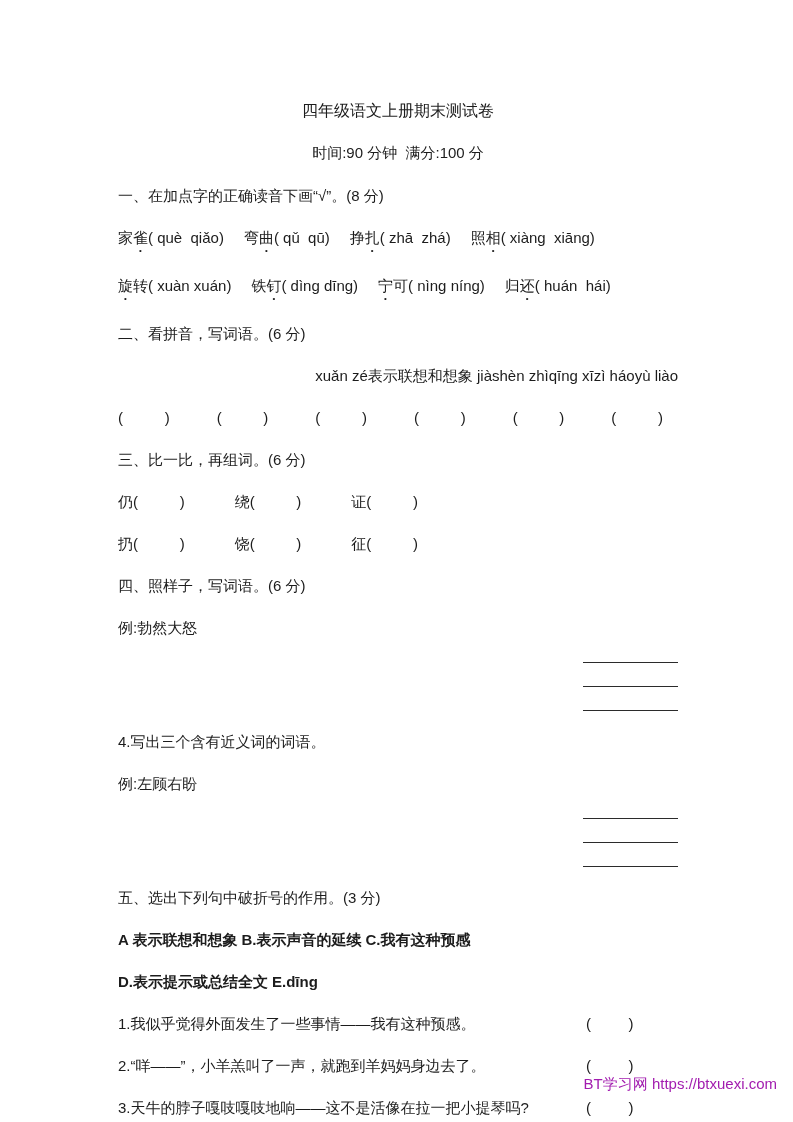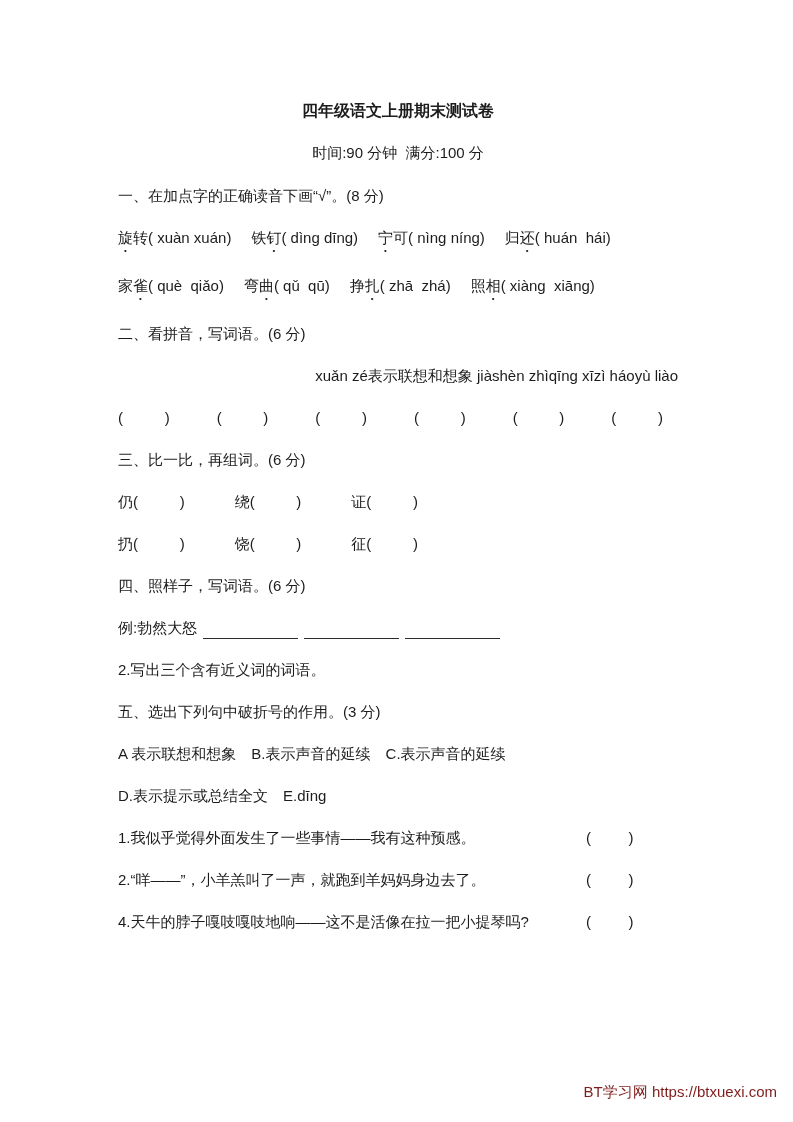"四年级语文上册期末测试卷" .title { font-weight: 700 -> 400 }
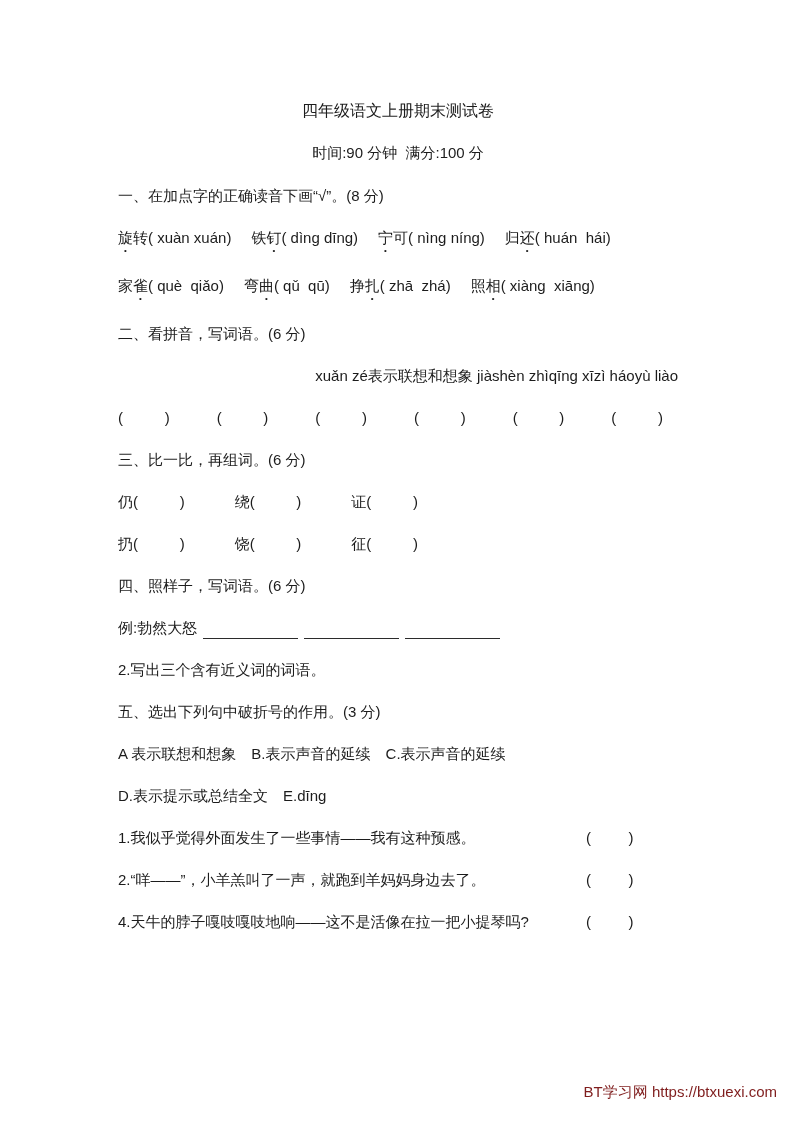"旋转( xuàn xuán)" div.line { order: before "家雀( què qiǎo)" -> after "家雀( què qiǎo)" }
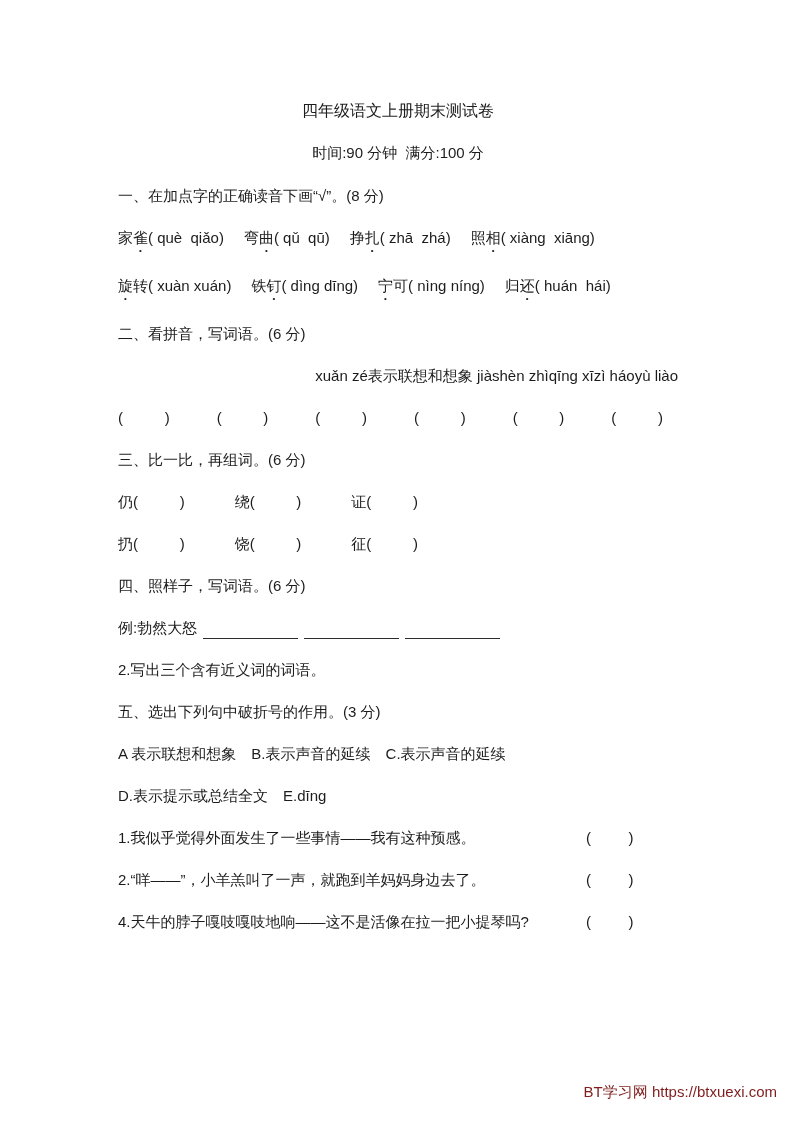"例:勃然大怒" .example-row { flex-direction: none -> column }
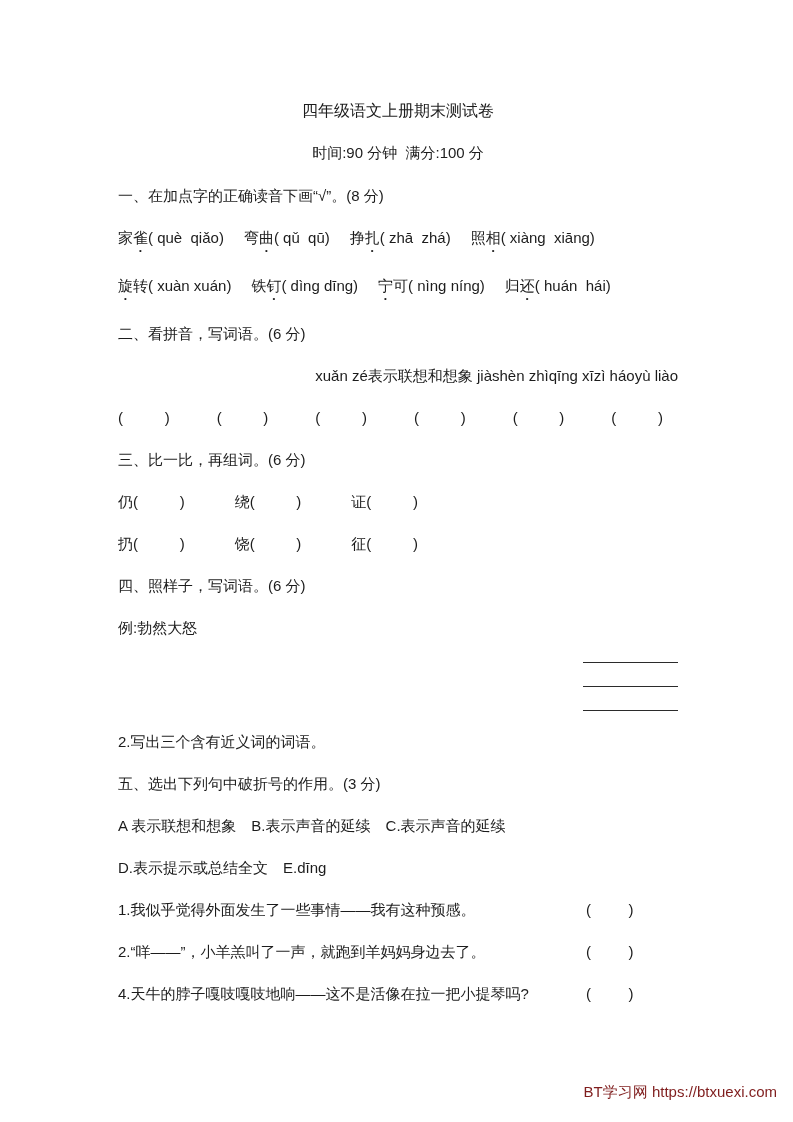"2.写出三个含有近义词的词语。" div.line { text: 2 -> 4 }
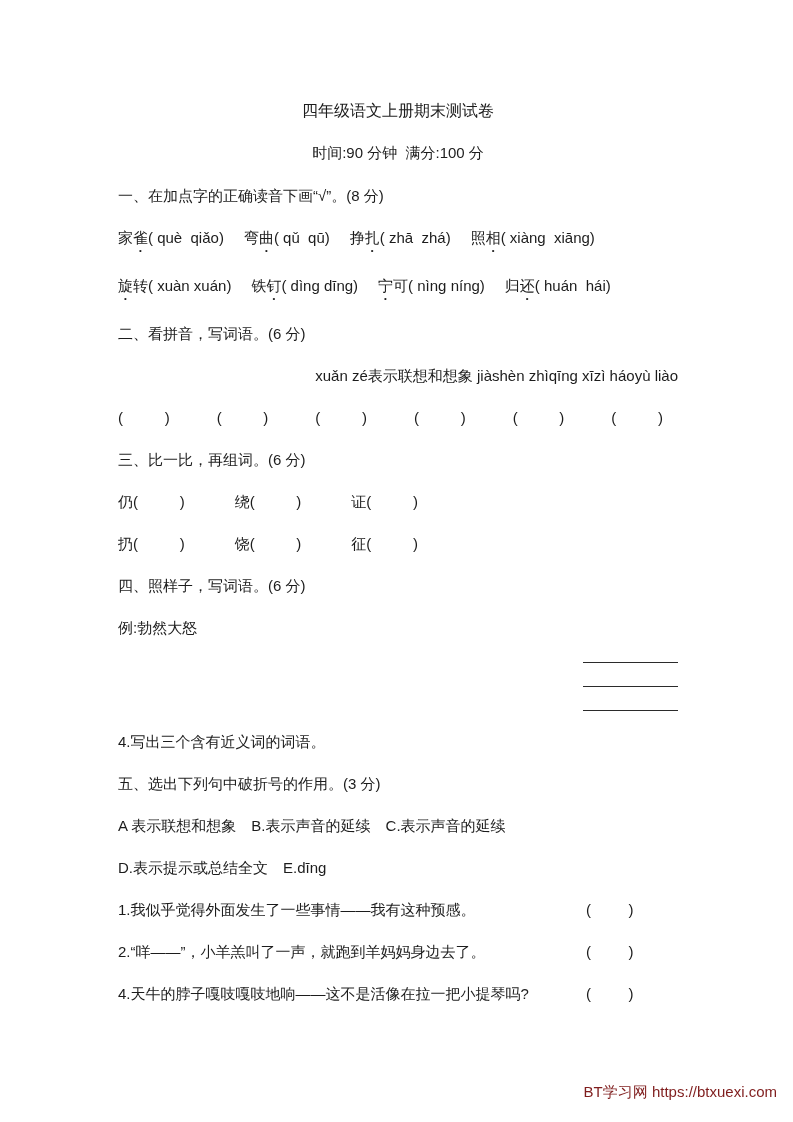"例:左顾右盼" div.line { html: none -> <div> <span>例:左顾右盼</span> <span></span> <span></span> <span></span> </div> }
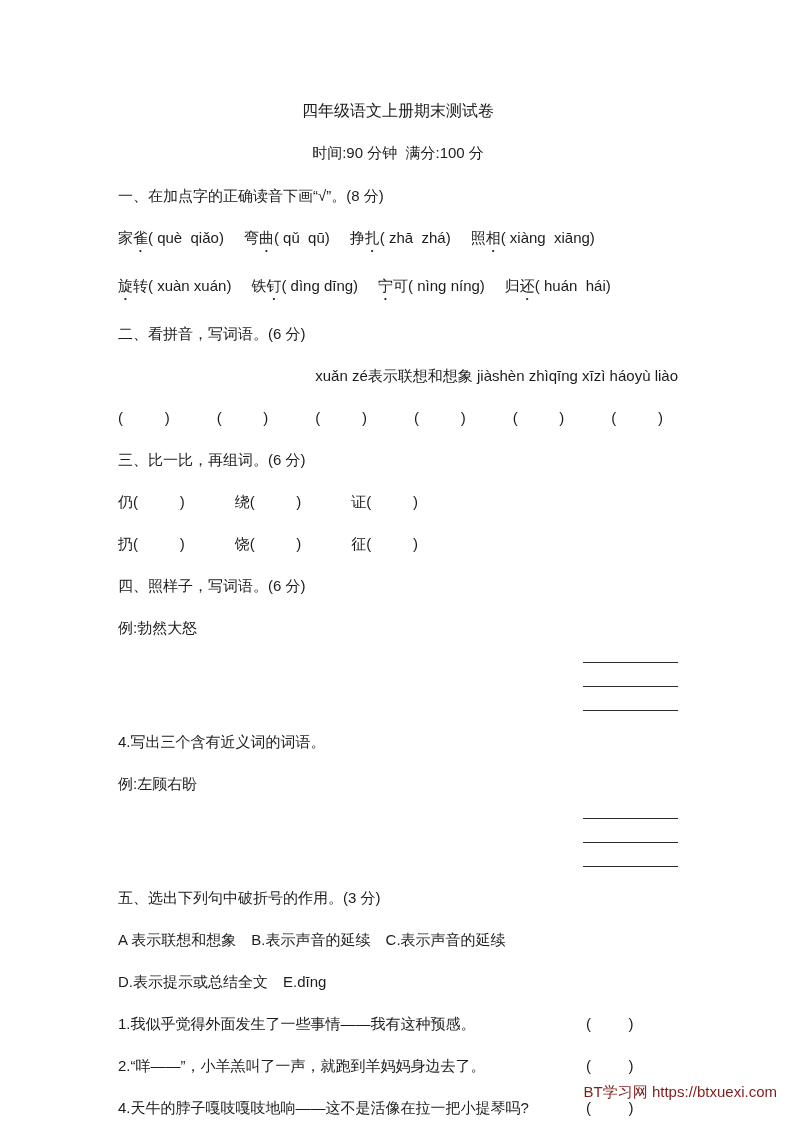"A 表示联想和想象" .gap15 { font-weight: none -> bold; gap: 15px -> 4px }
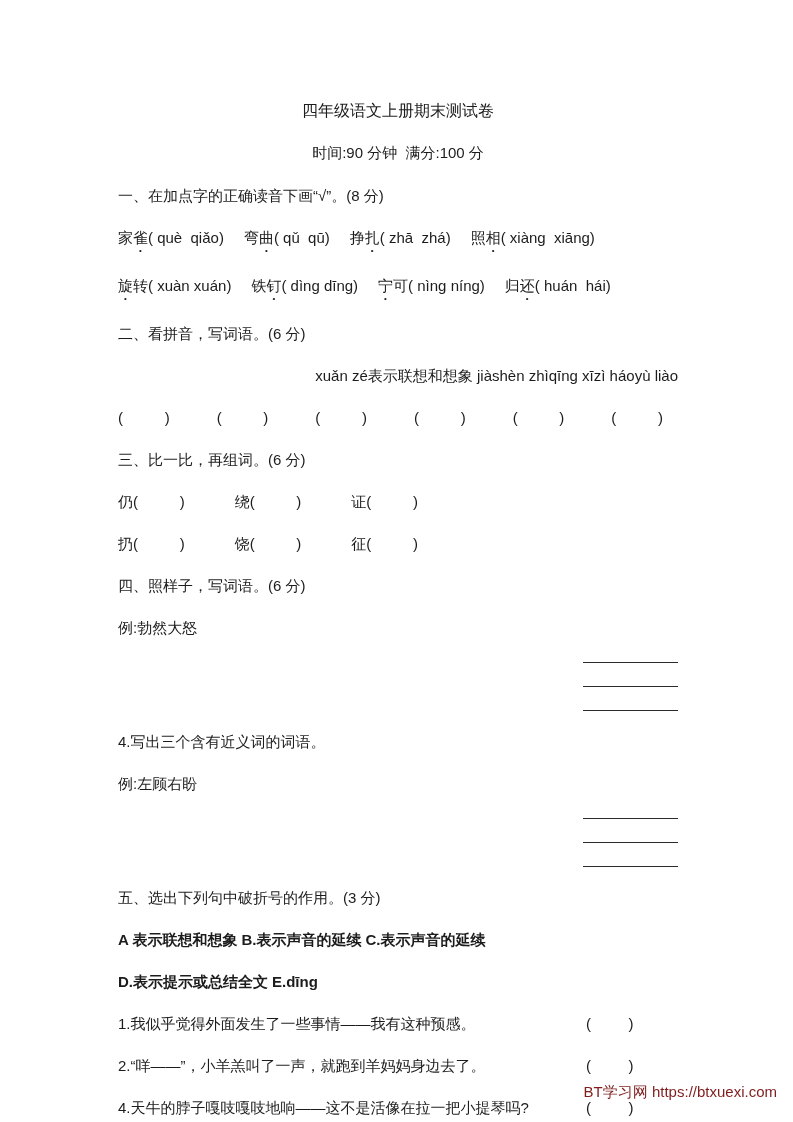"C.表示声音的延续" span { text: C.表示声音的延续 -> C.我有这种预感 }
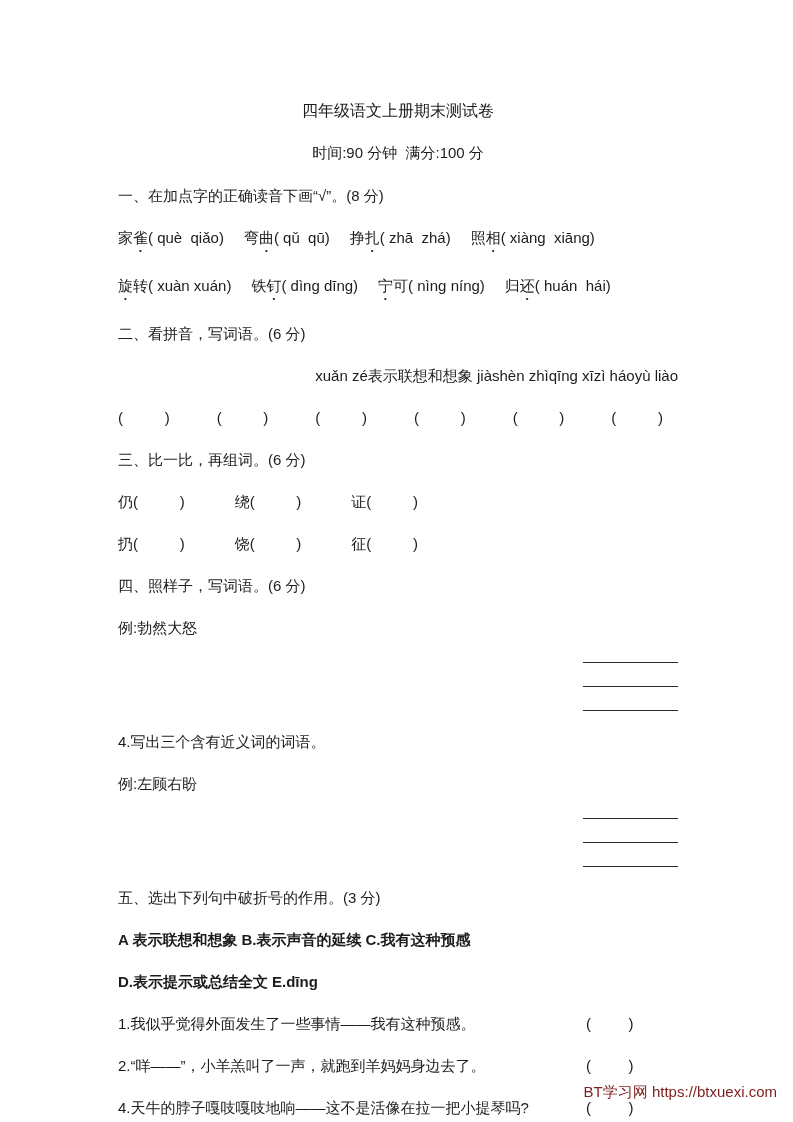"BT学习网 https://btxuexi.com" .footer { bottom: 20px -> 28px; color: #7f1d1d -> #a21caf }
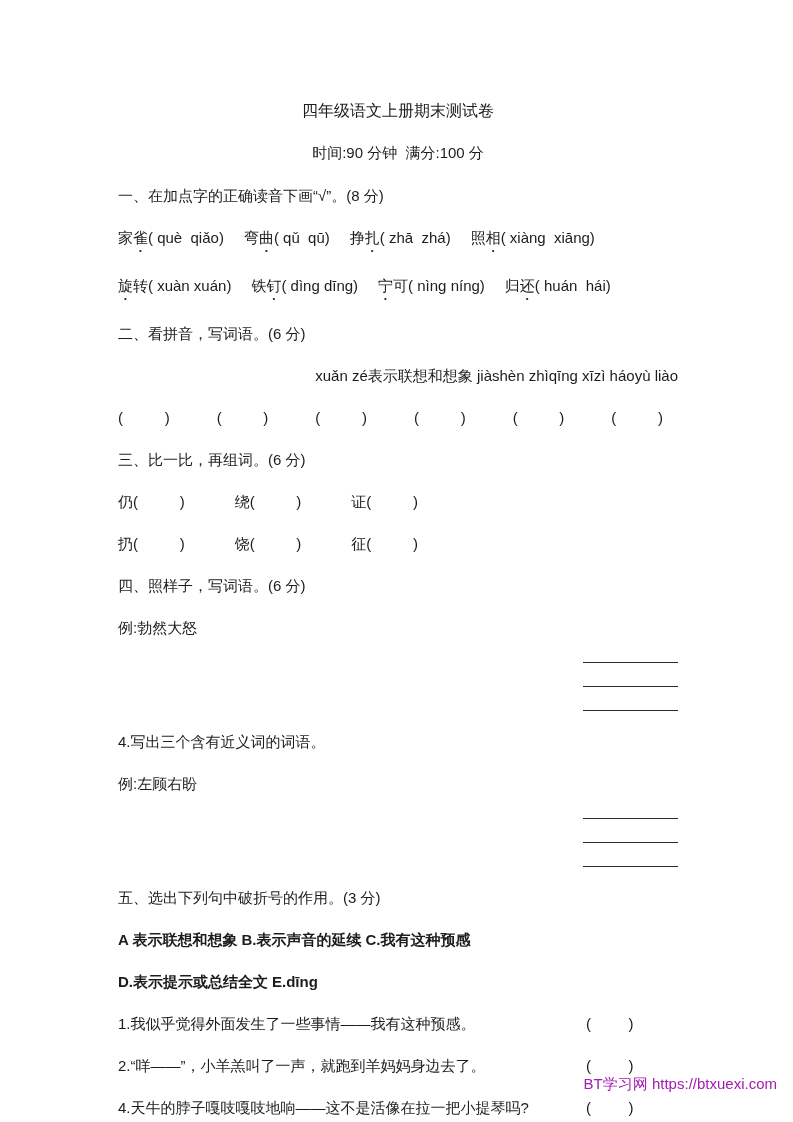"4.天牛的脖子嘎吱嘎吱地响——这不是活像在拉一把小提琴吗?" span { text: 4 -> 3 }
